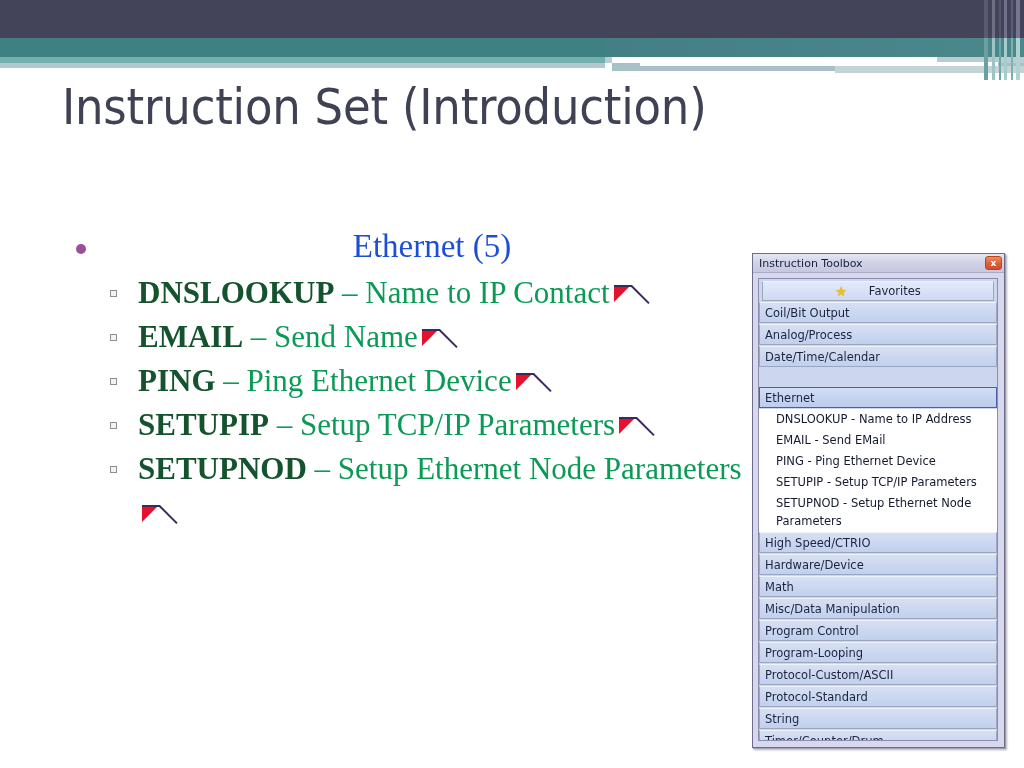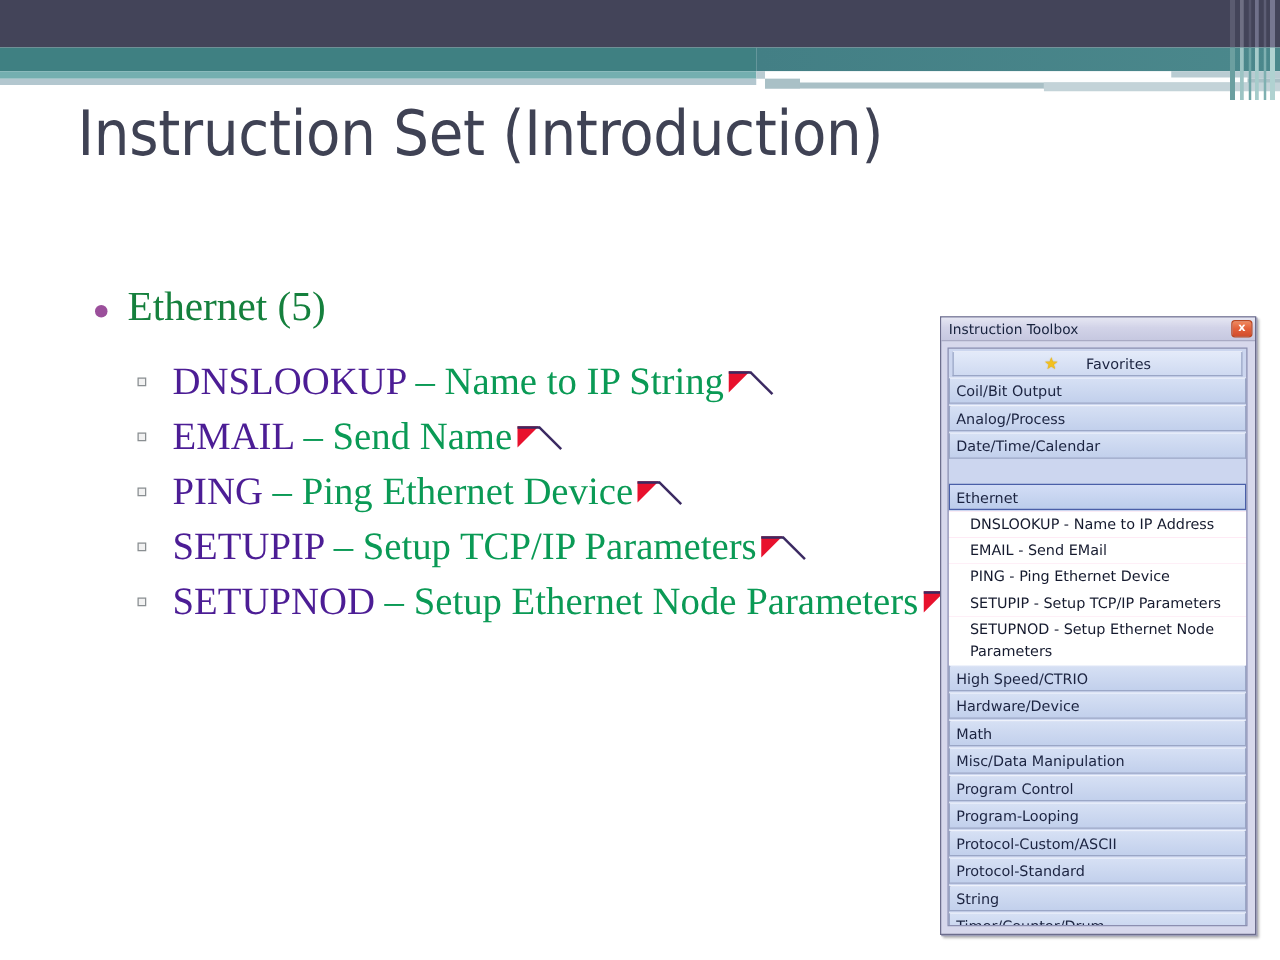"Ethernet (5)" .lvl1 { color: #15803d -> #1d4ed8; margin-bottom: 18px -> 6px; text-align: none -> center }
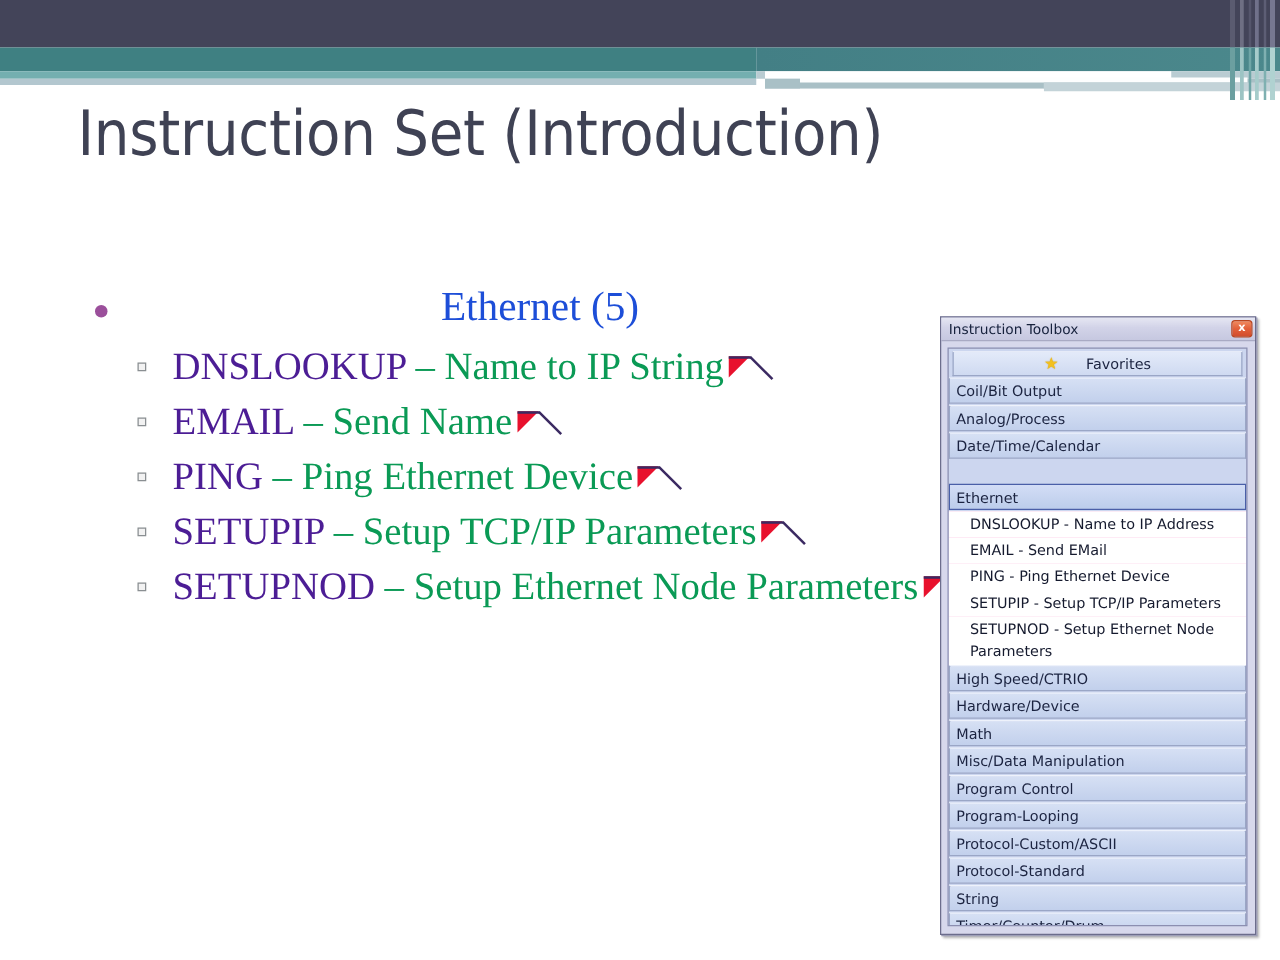"DNSLOOKUP" .lvl2 b { color: #4c1d95 -> #14532d; font-weight: normal -> bold }
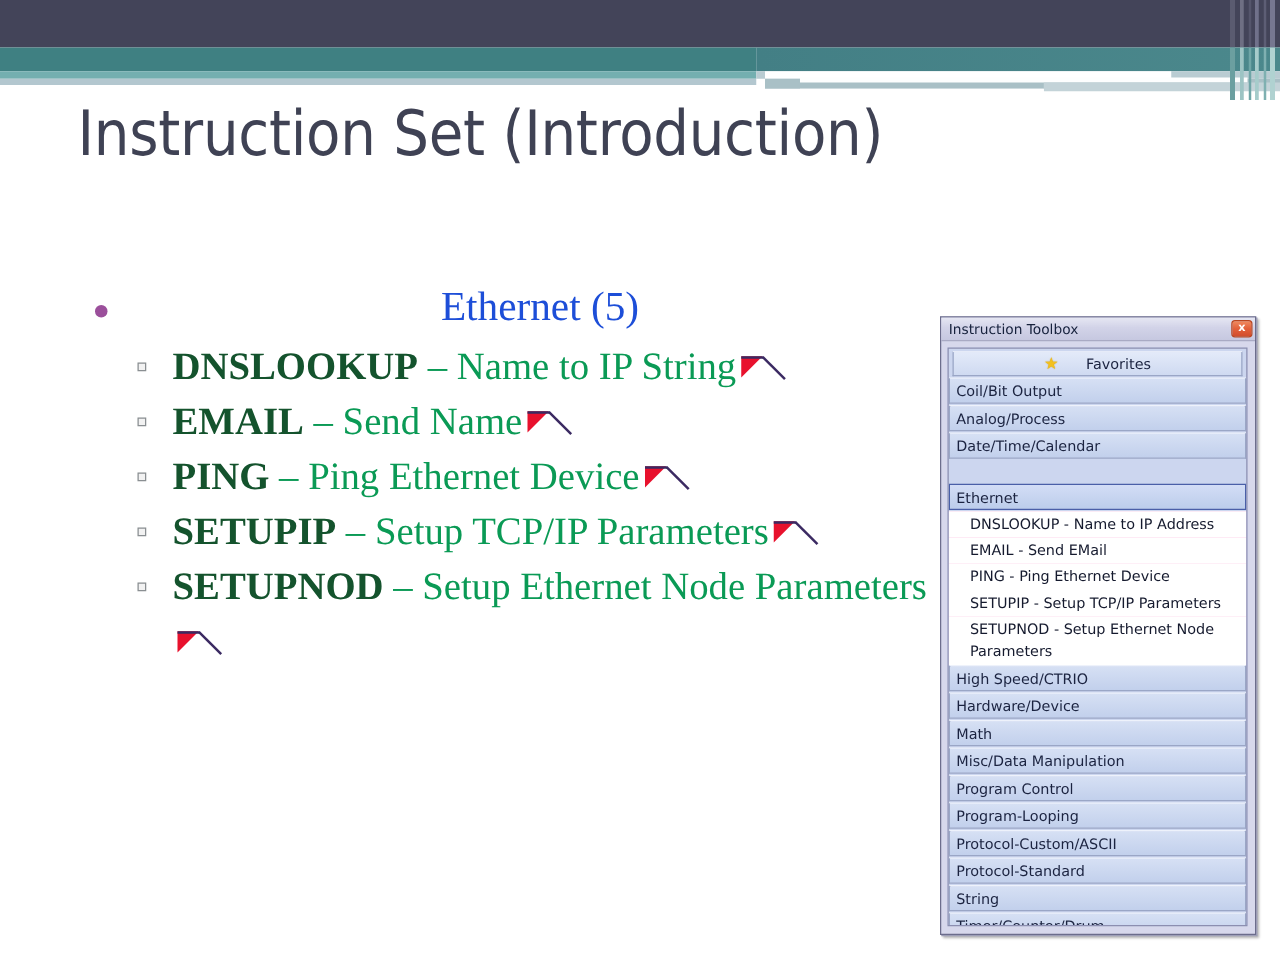"Name to IP String" span { text: String -> Contact }
